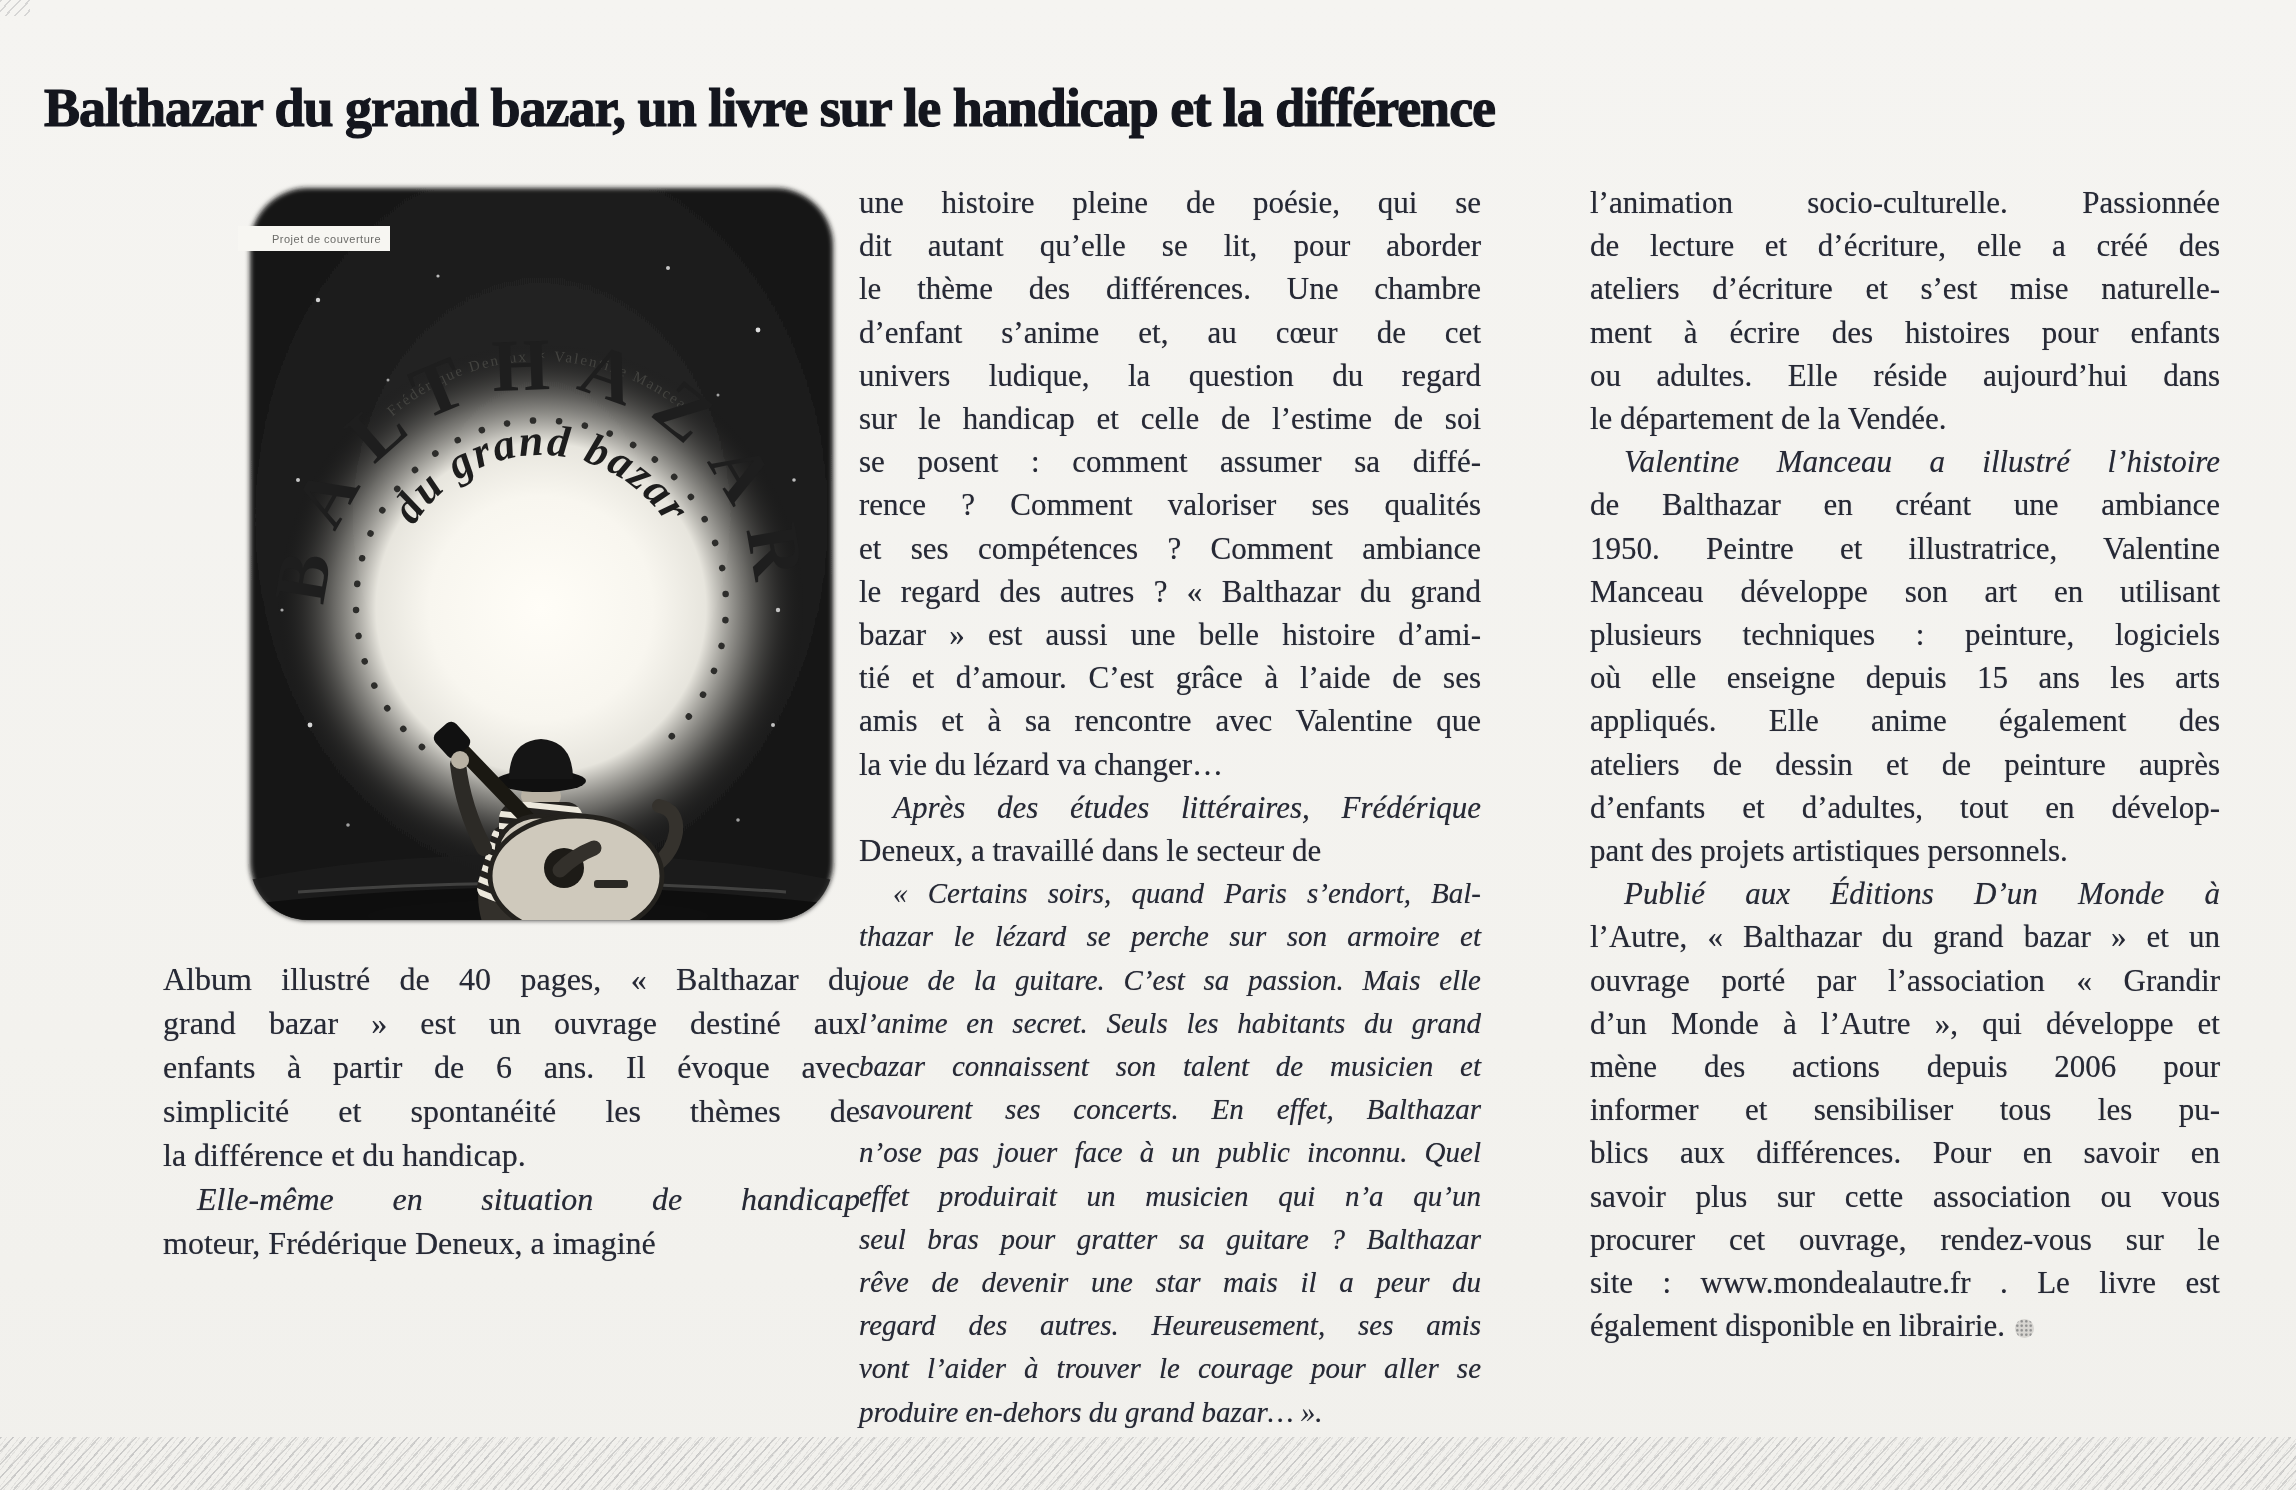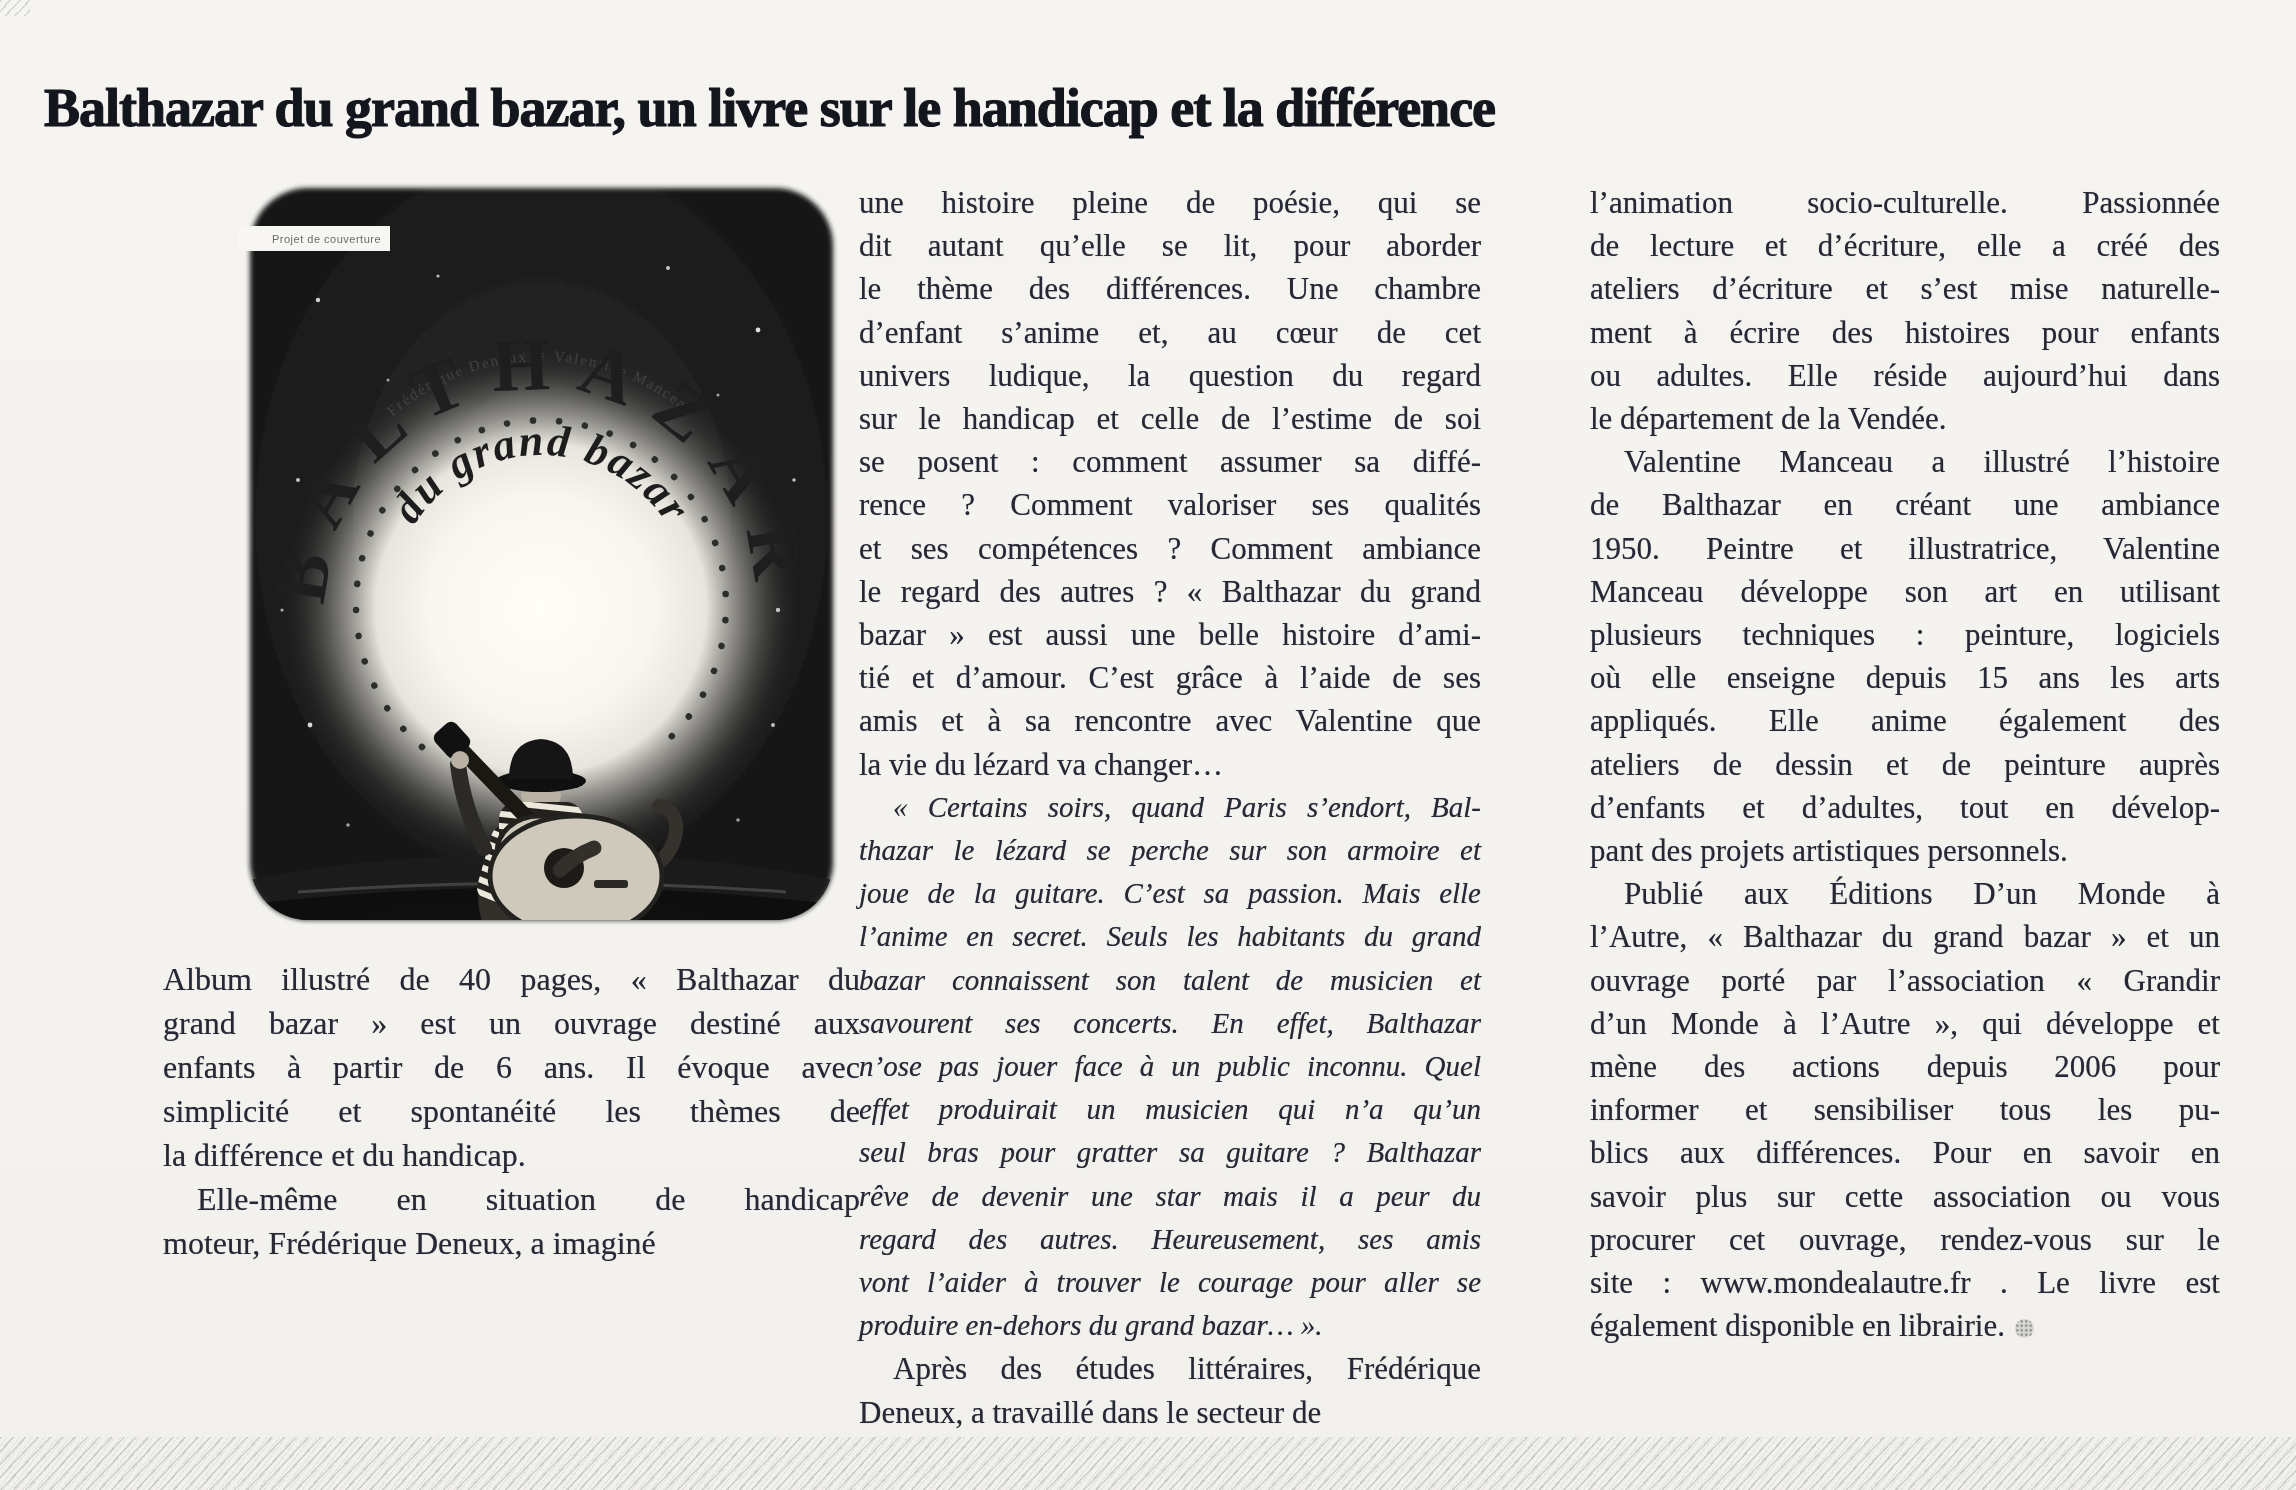"Valentine Manceau a illustré l’histoire" .col .line.indent { font-style: none -> italic }
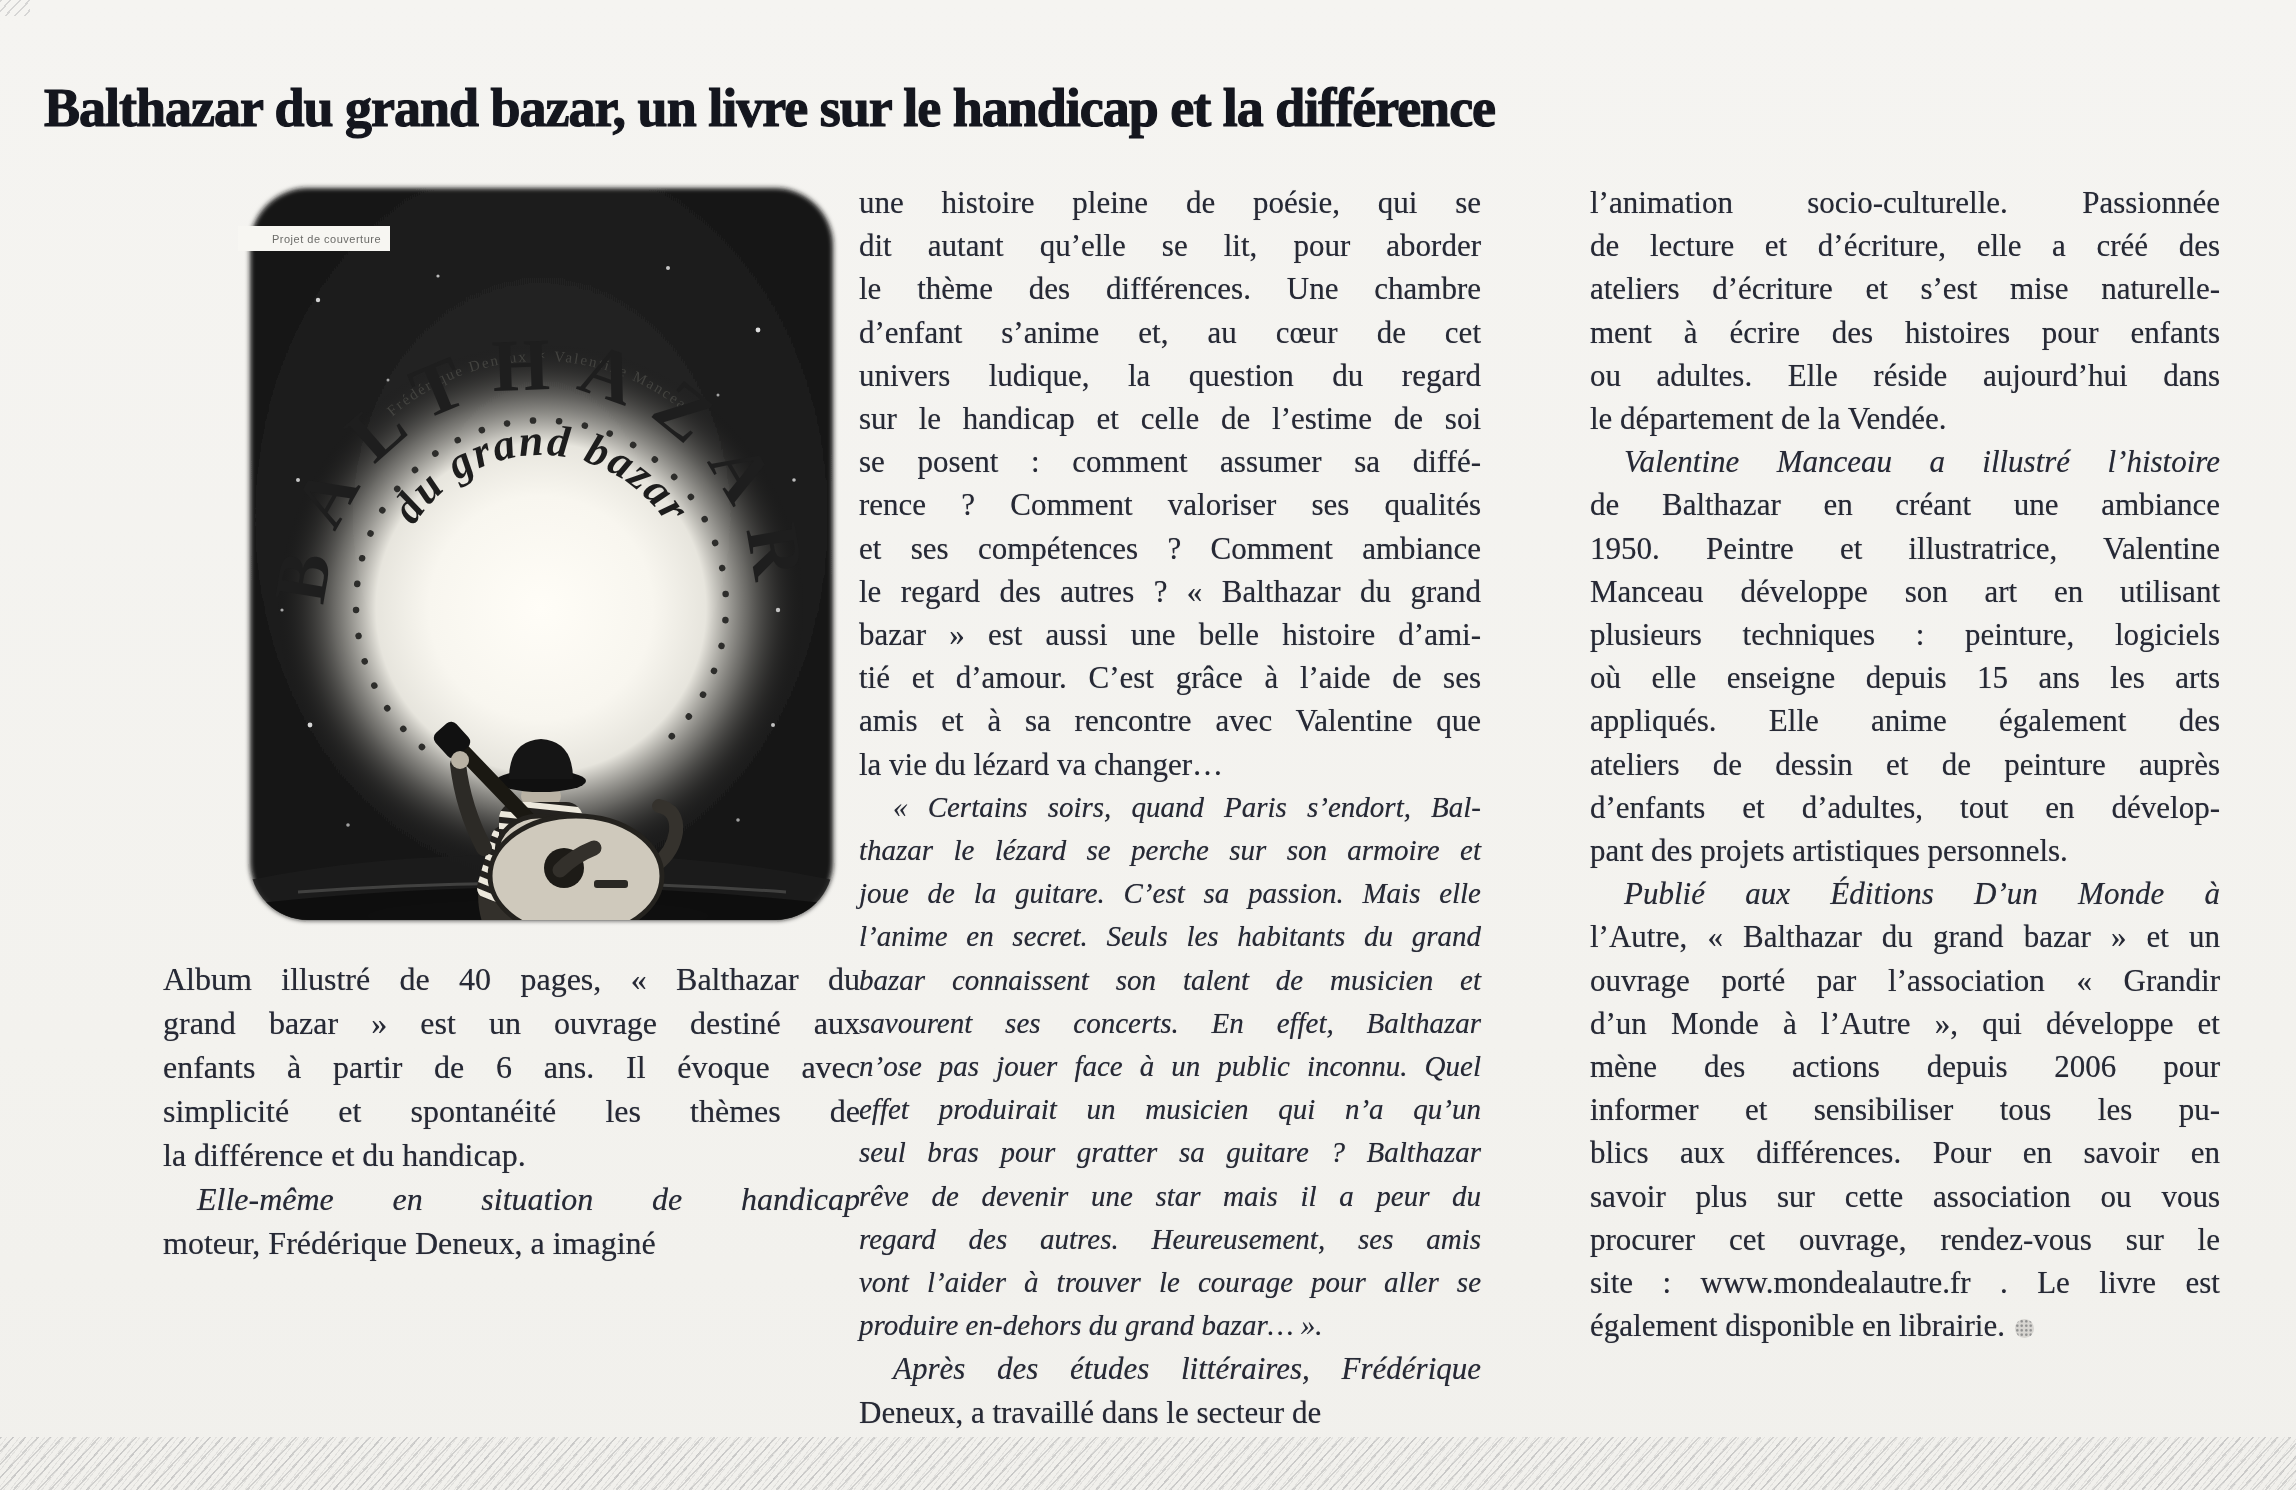"« Certains soirs, quand Paris" div.para { order: before "Après des études littéraires, Frédérique" -> after "Après des études littéraires, Frédérique" }
